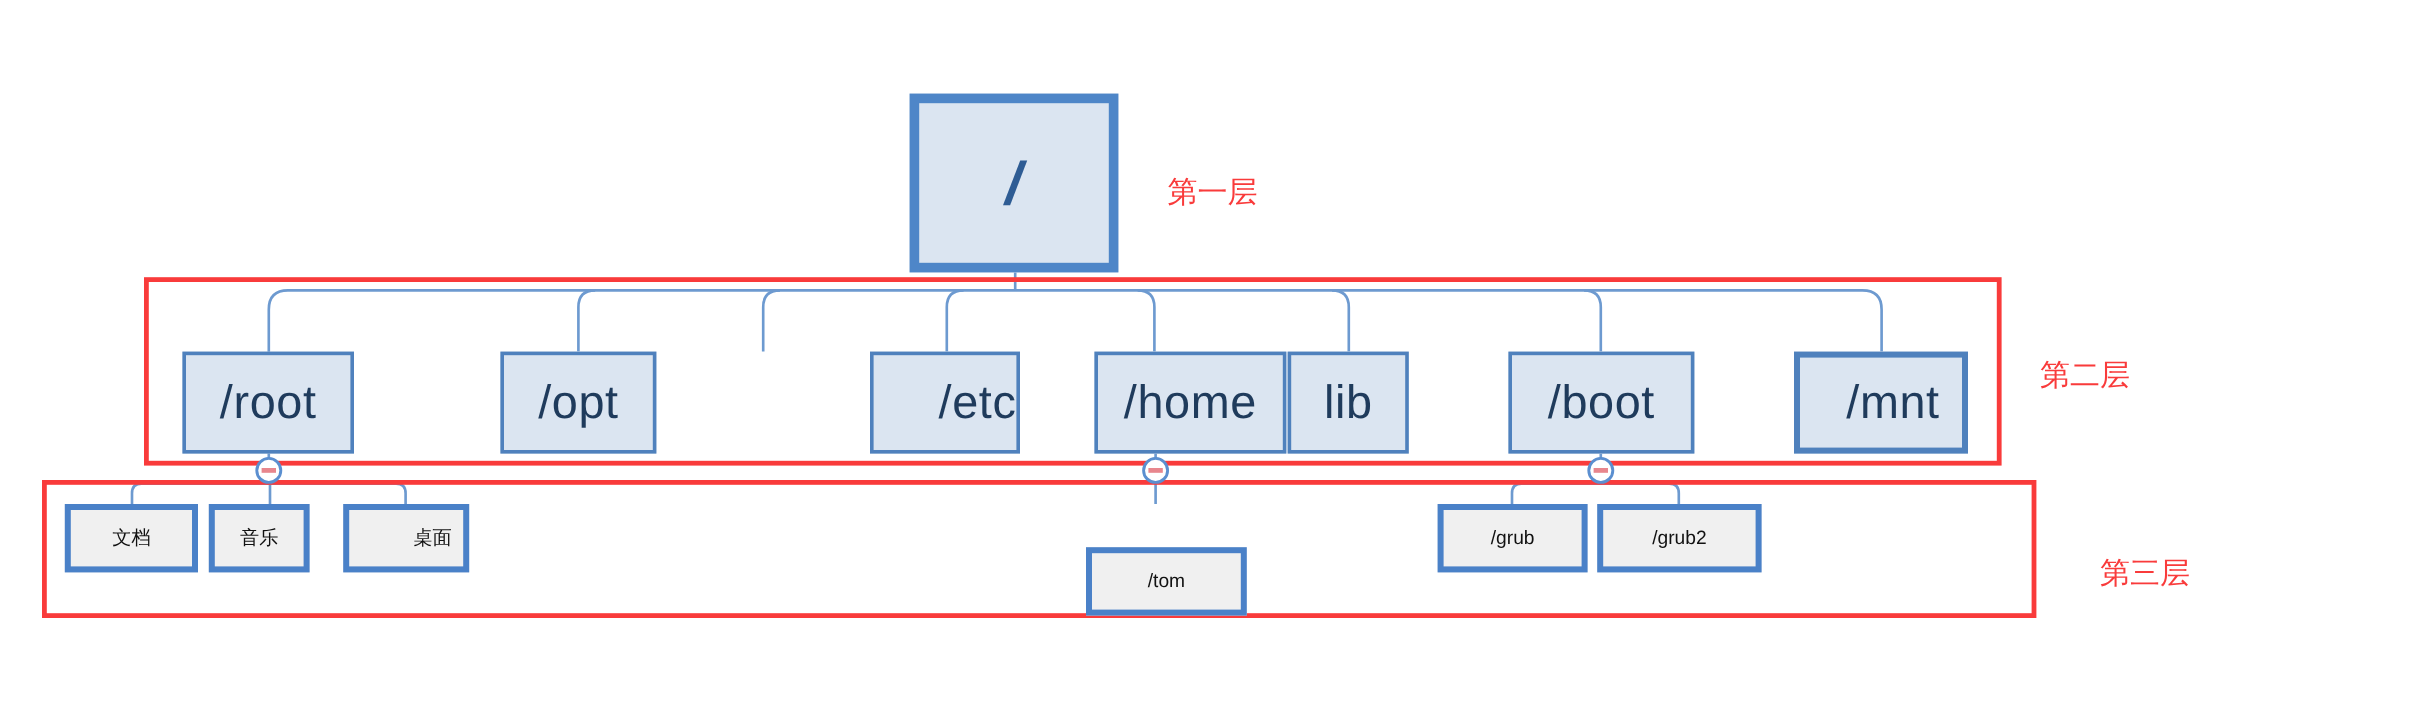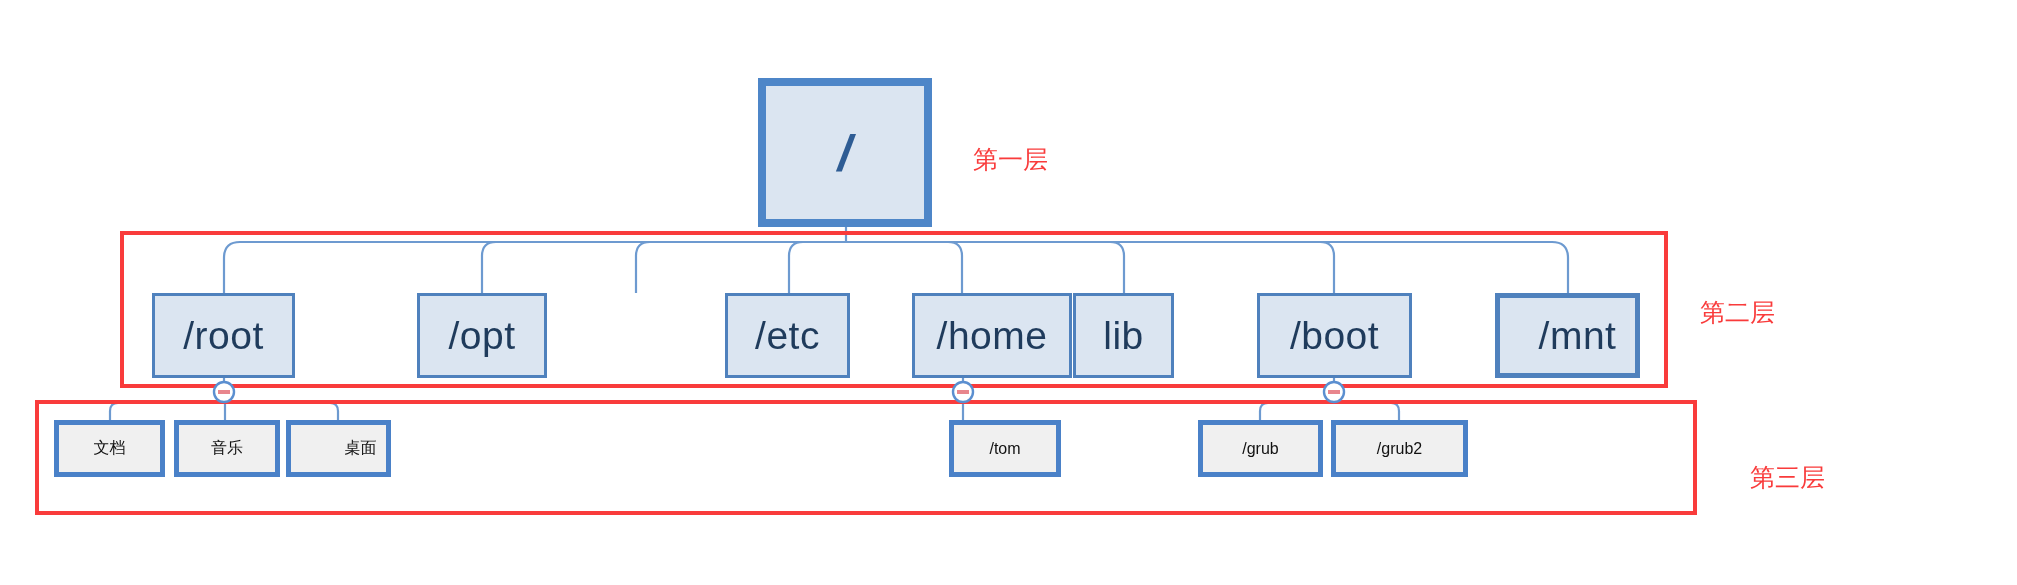"/etc" div.node { justify-content: none -> flex-end }
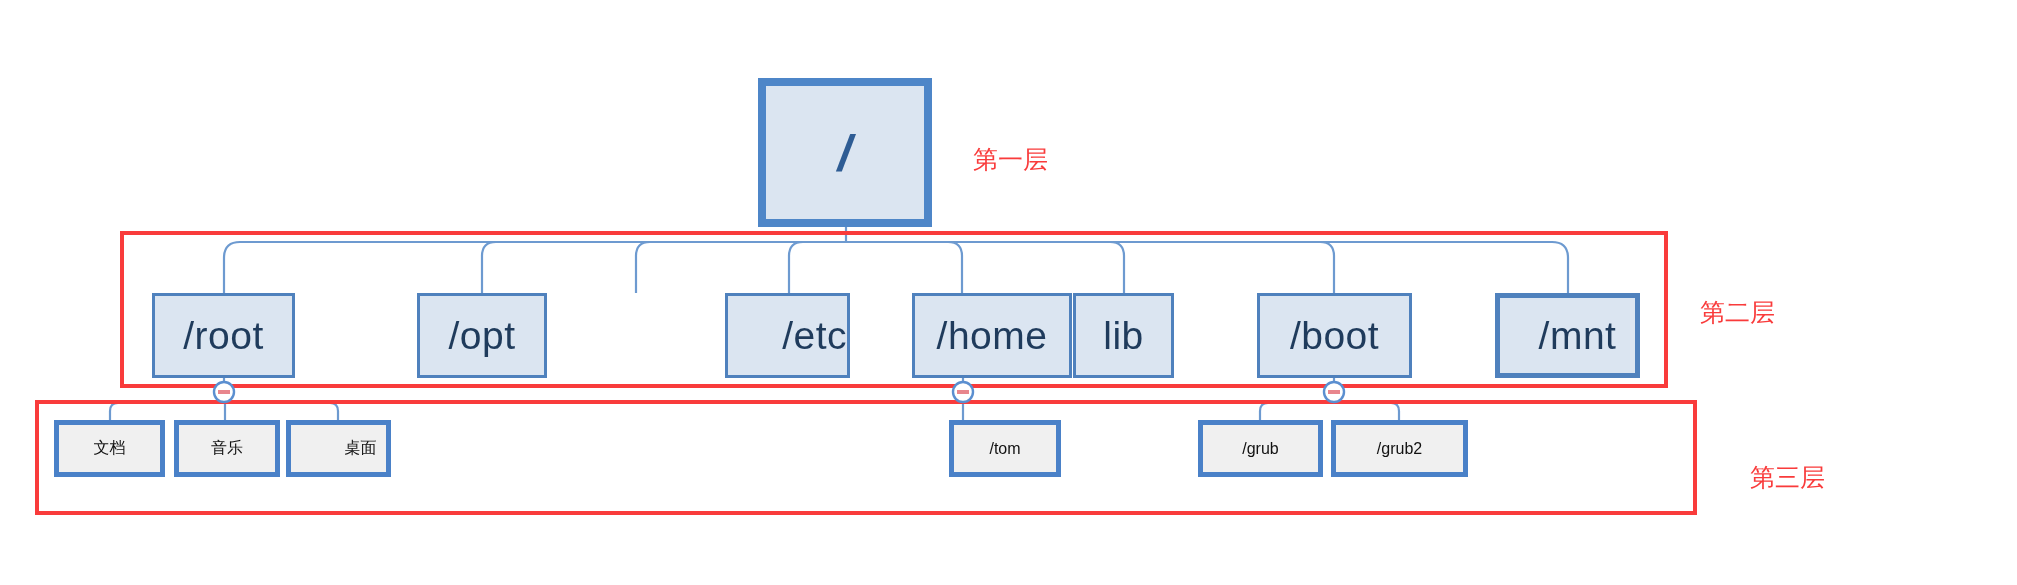"音乐" div.leaf { width: 106px -> 84px }
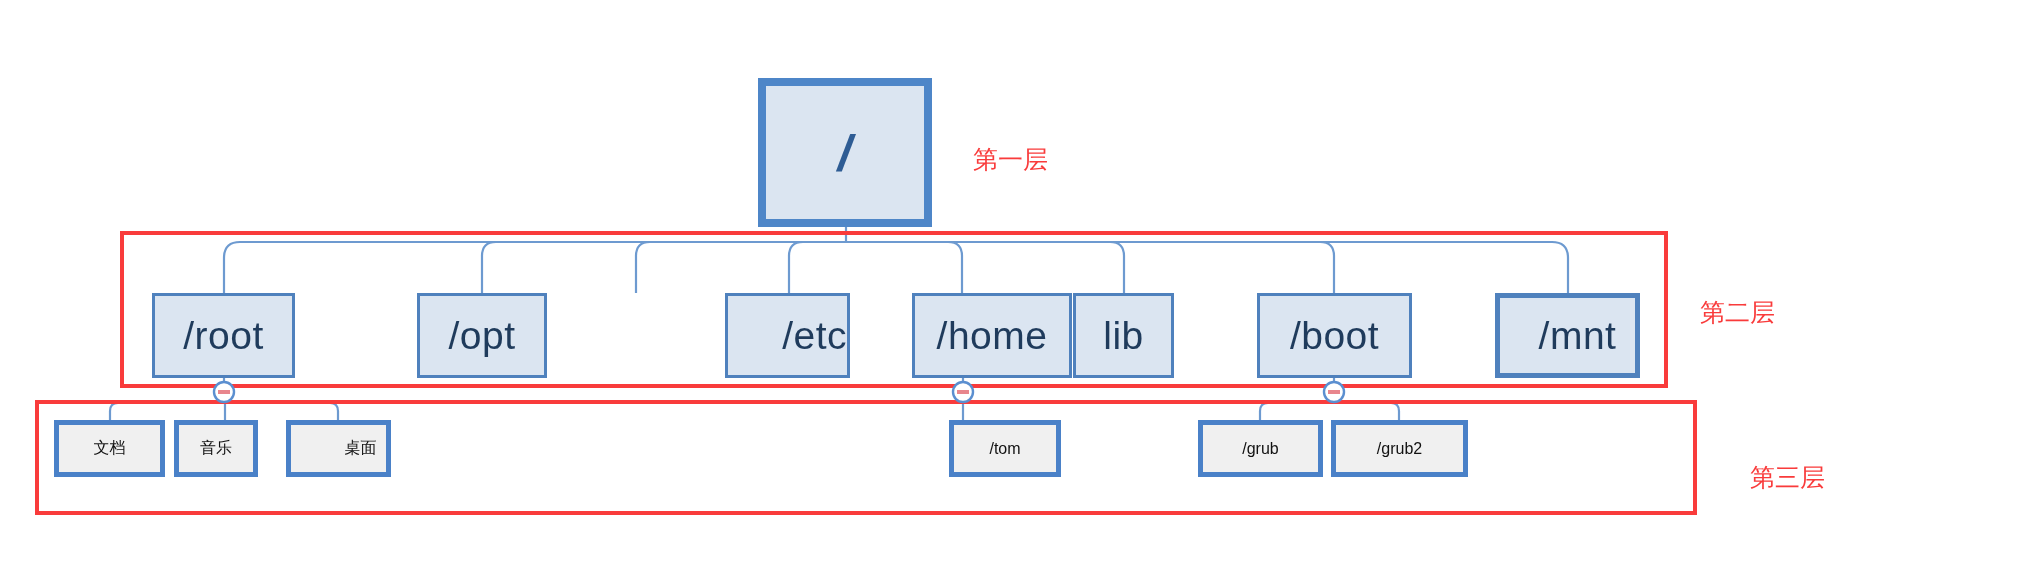"/tom" div.leaf { left: 949px -> 905px; margin-top: none -> 36px; width: 112px -> 134px }
